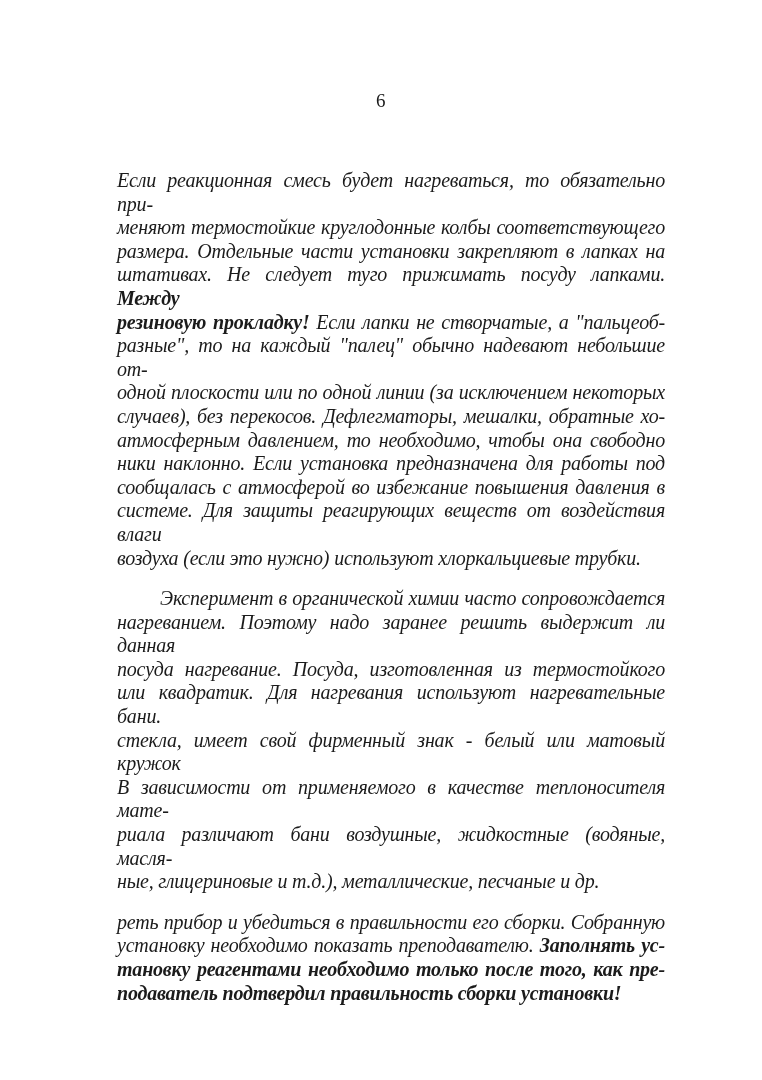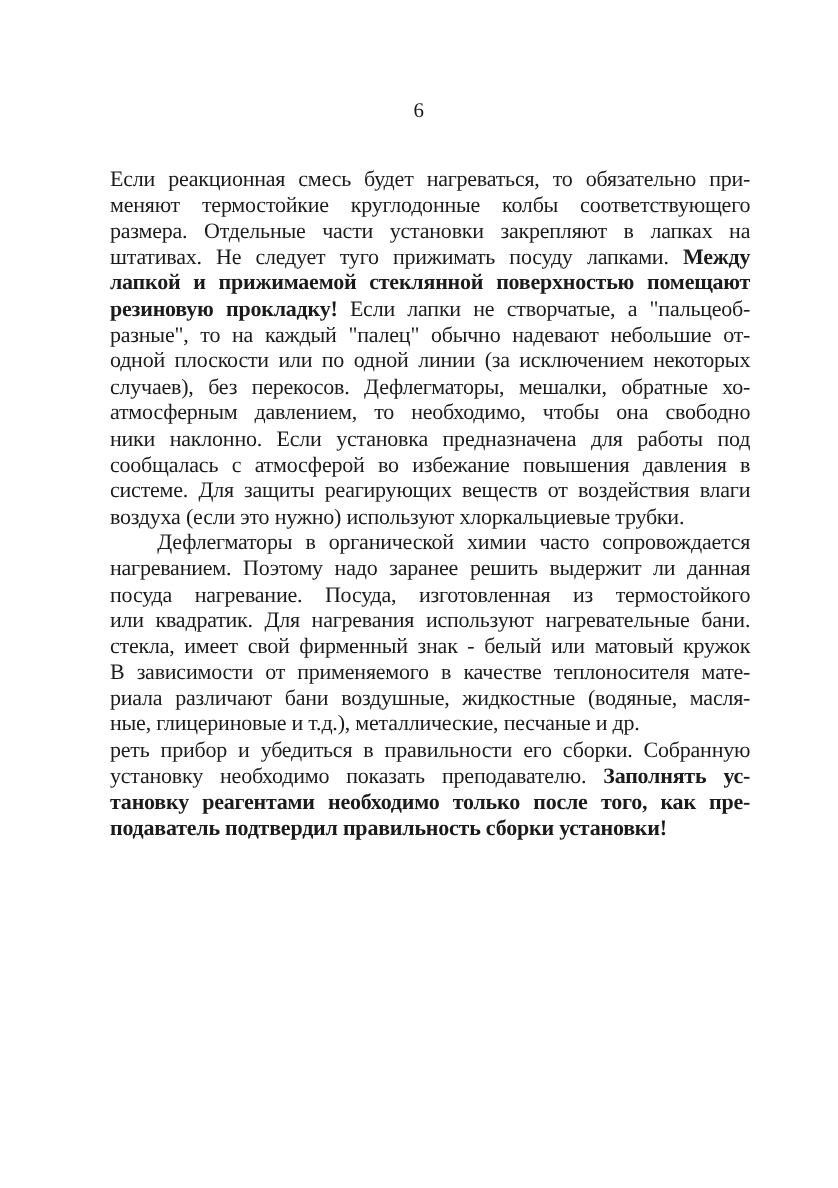"Если реакционная смесь будет" .paragraph { font-style: none -> italic; margin: 0 -> 17px }
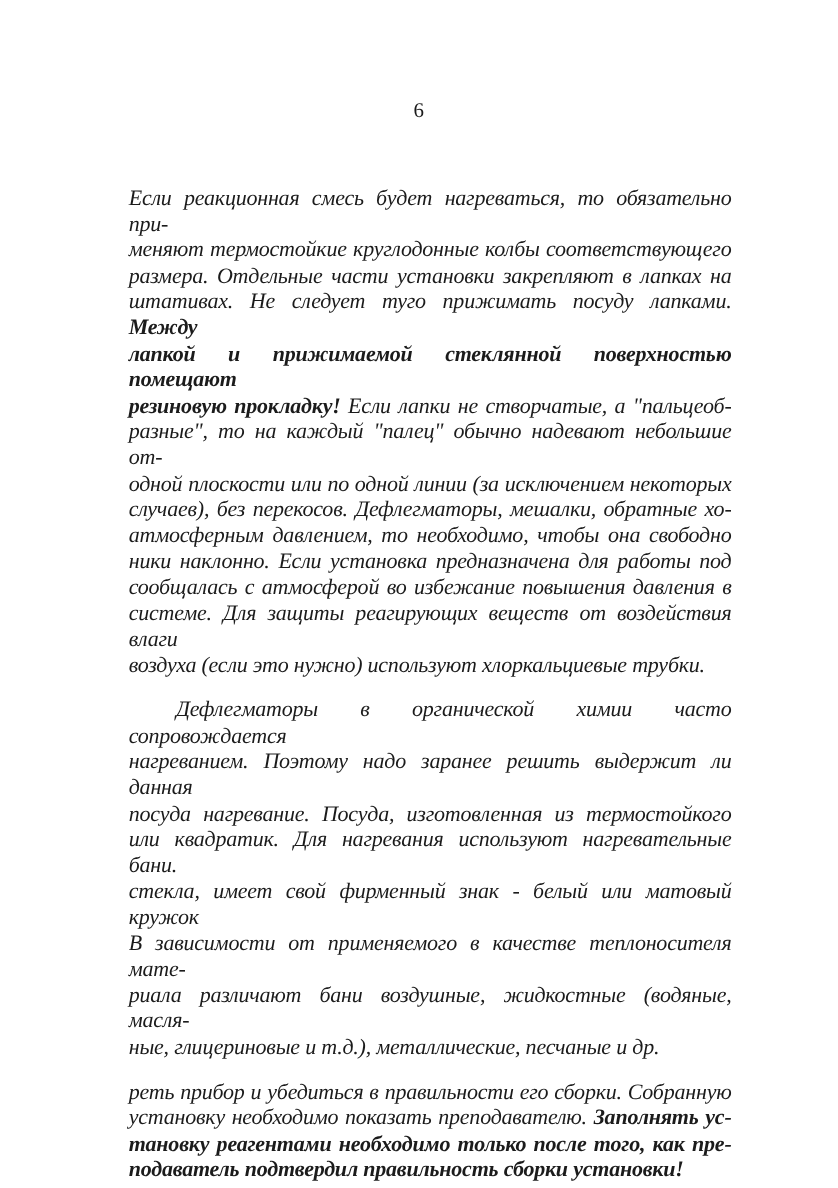"лапкой и прижимаемой стеклянной" div.line { html: <div><span>лапкой и прижимаемой стеклянной поверхностью помещают</span></div> -> none }
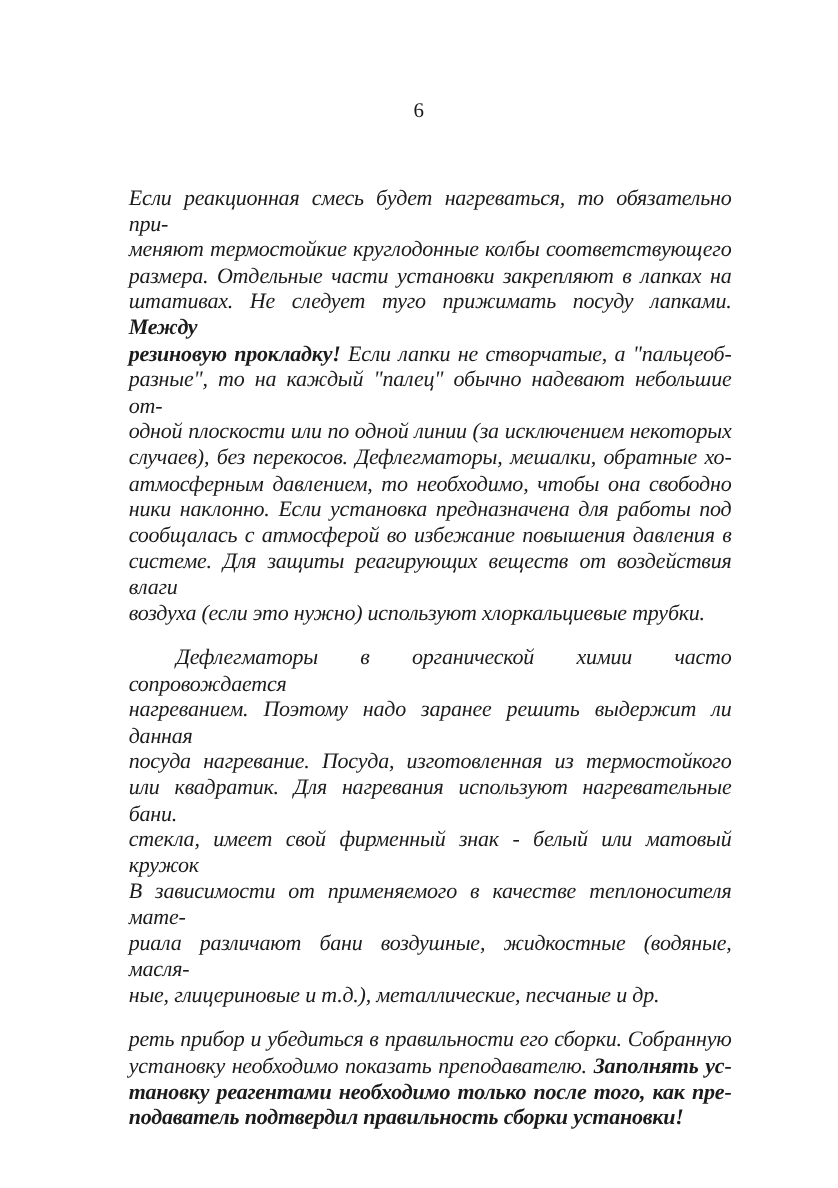"Дефлегматоры в органической химии часто" span.seg { text: Дефлегматоры -> Эксперимент }
